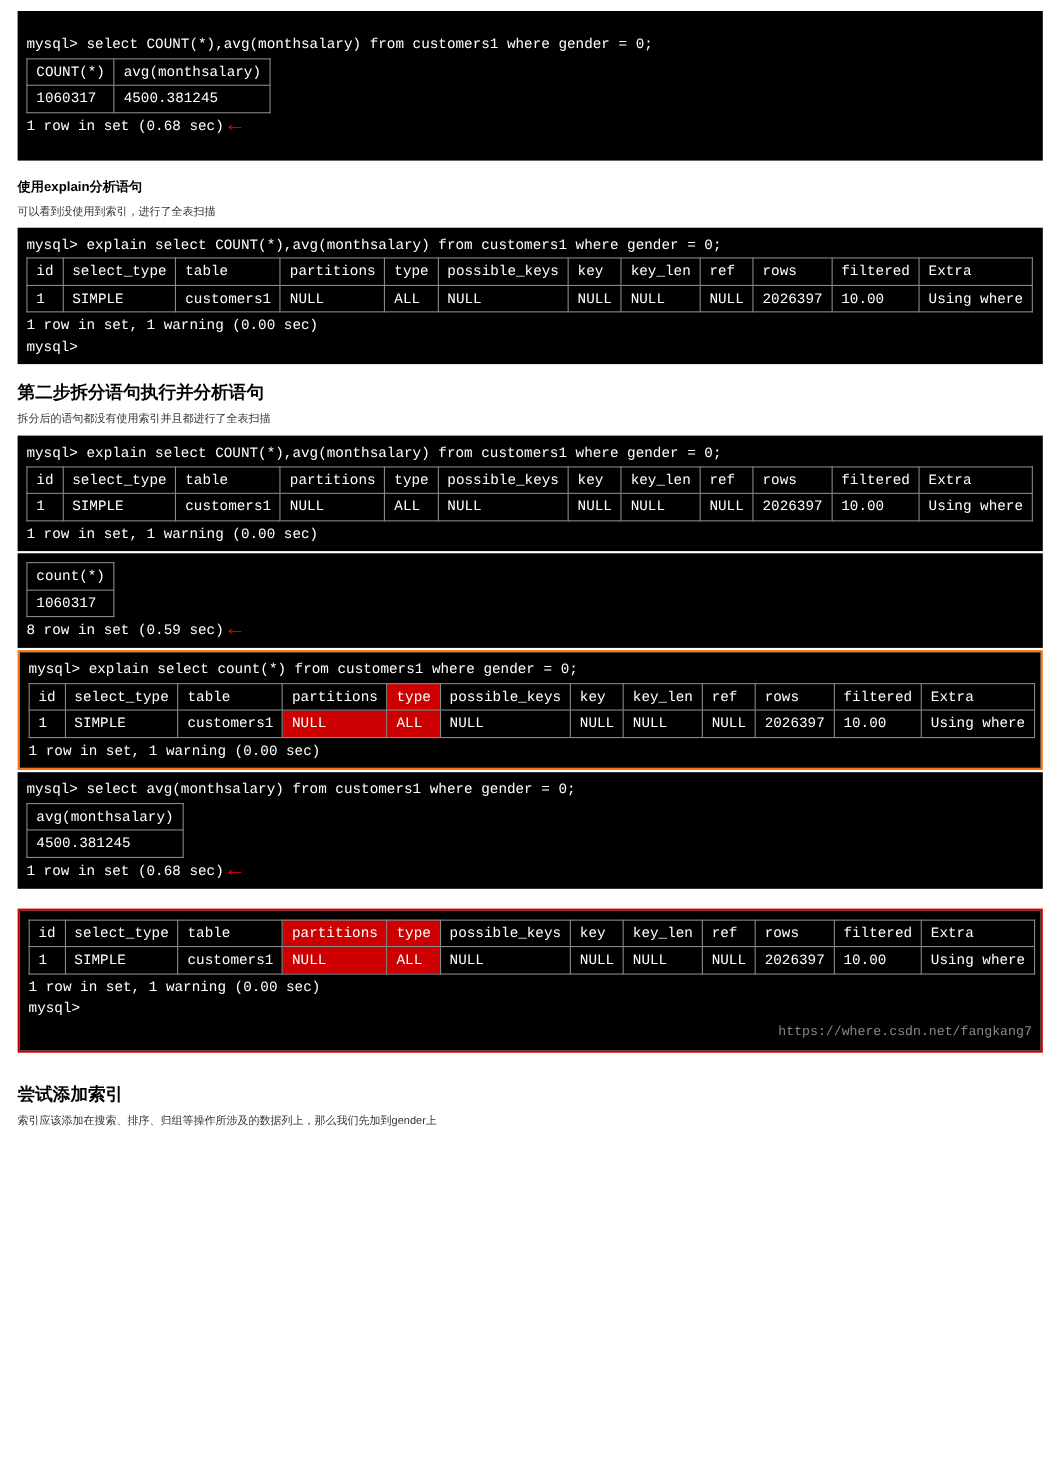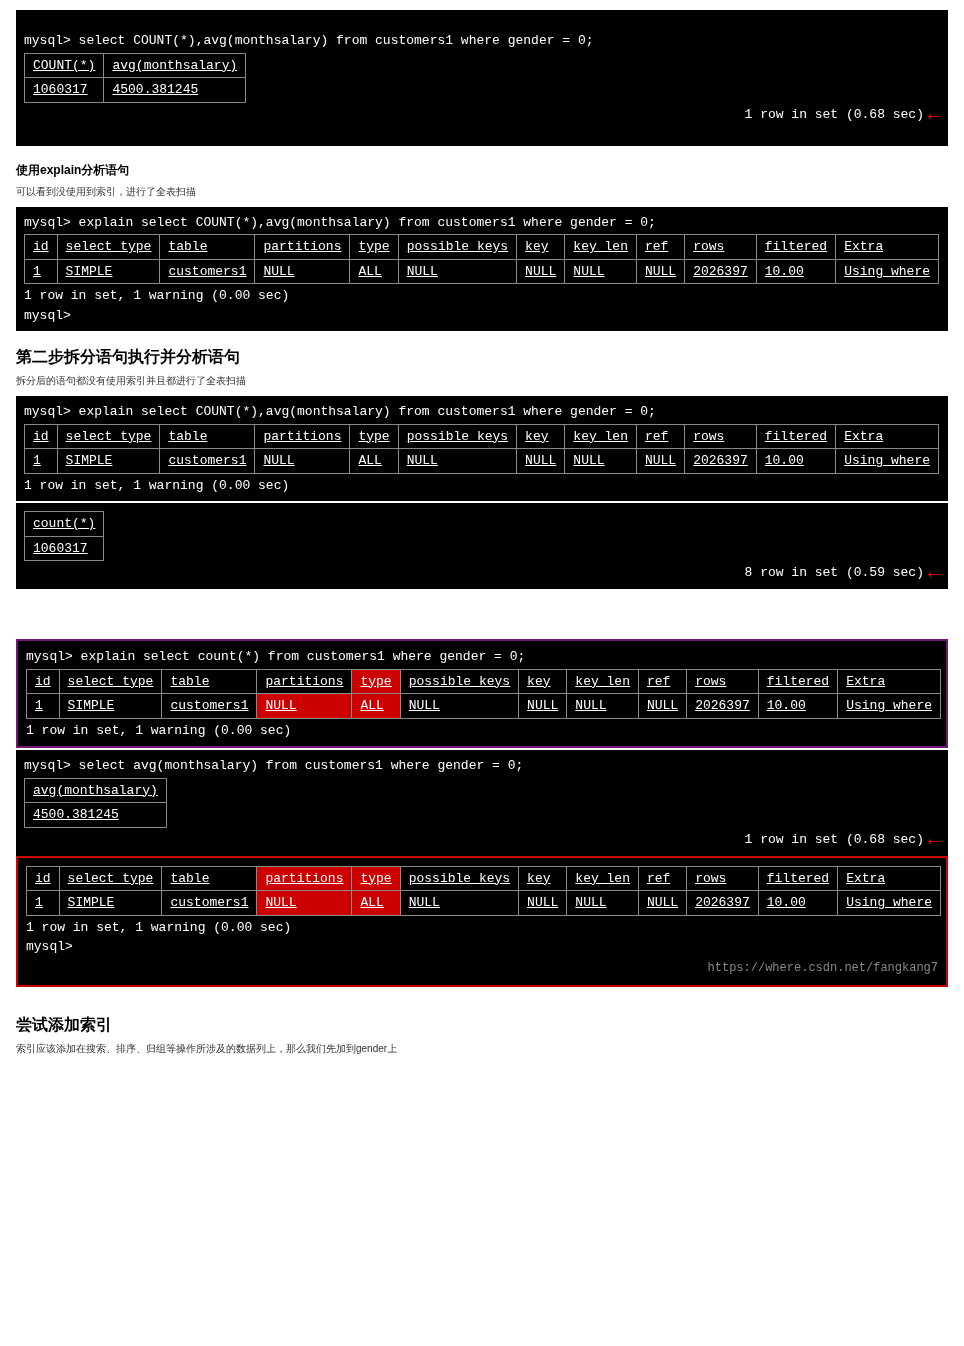"COUNT(*)" .term-table { text-decoration: underline -> none }
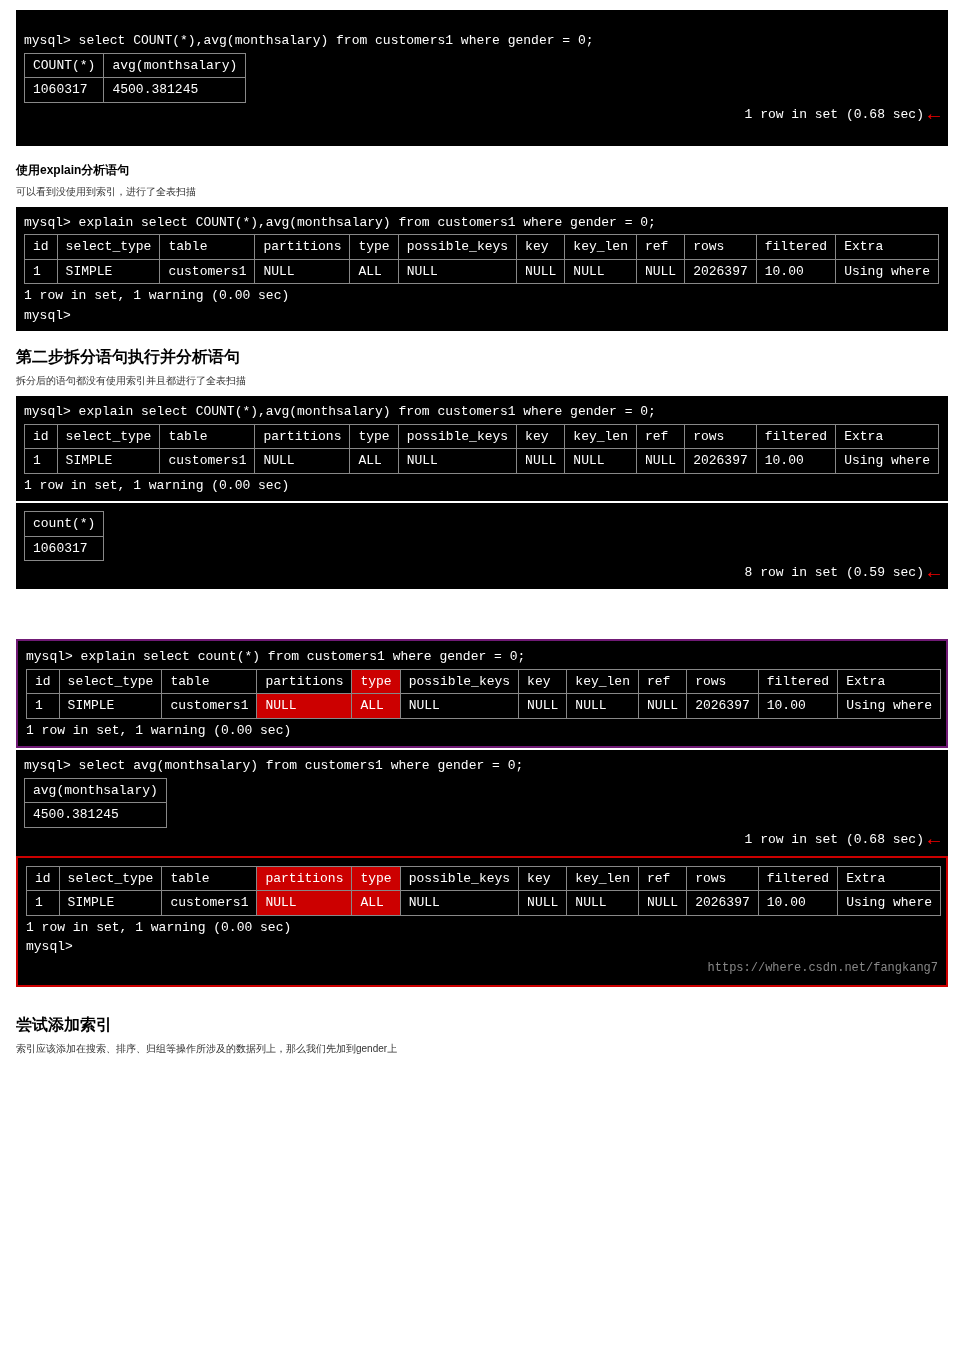"1 row in set (0.68" .arrow-wrap { justify-content: flex-end -> none }
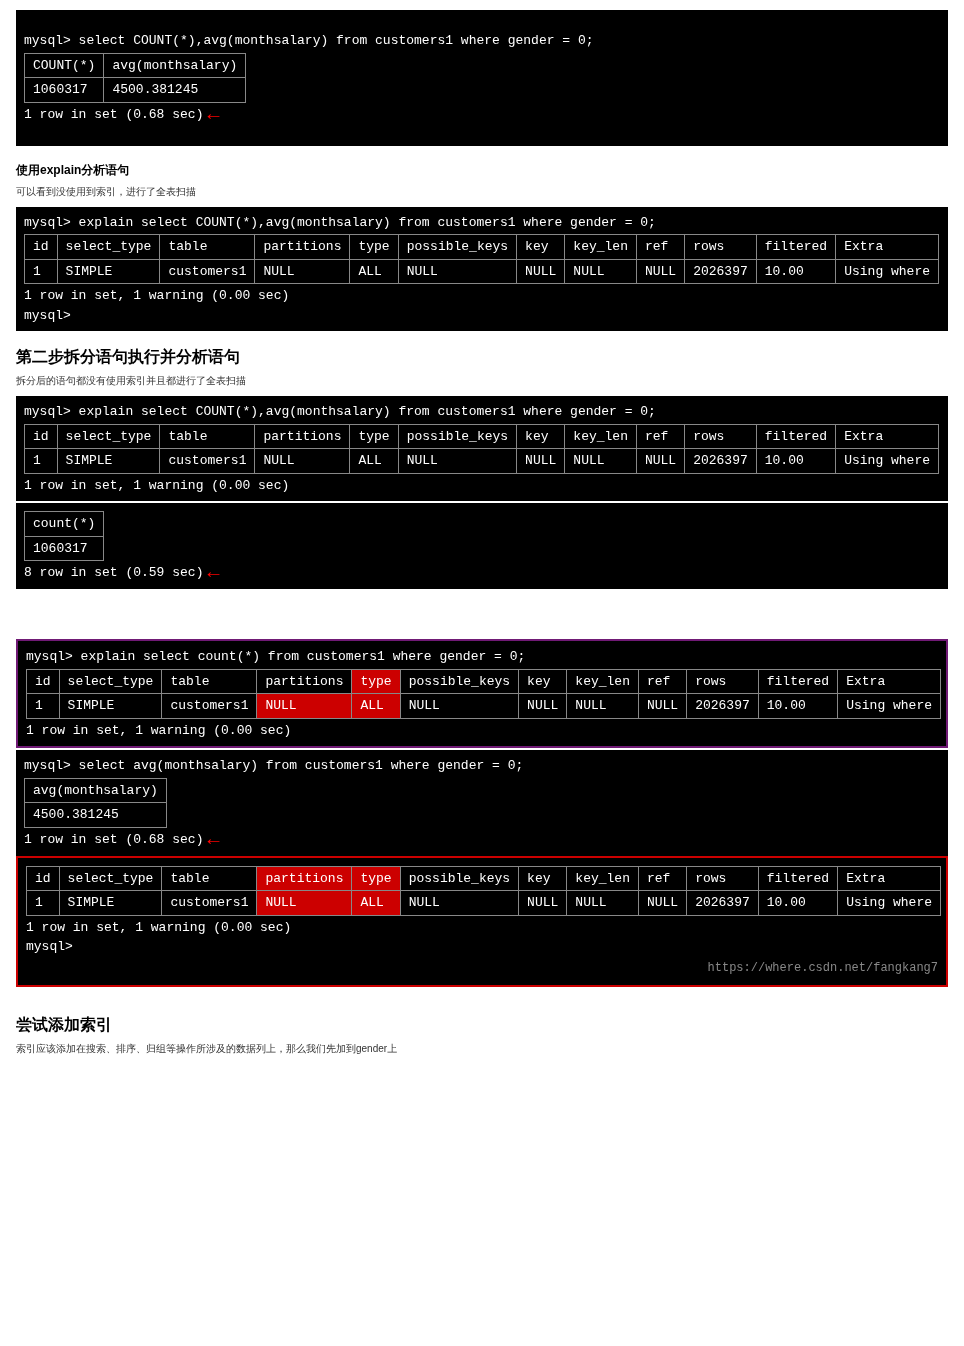"mysql> explain select count(*) from" div { border: 2px solid #701a75 -> 2px solid #f97316; margin-top: 48px -> none }
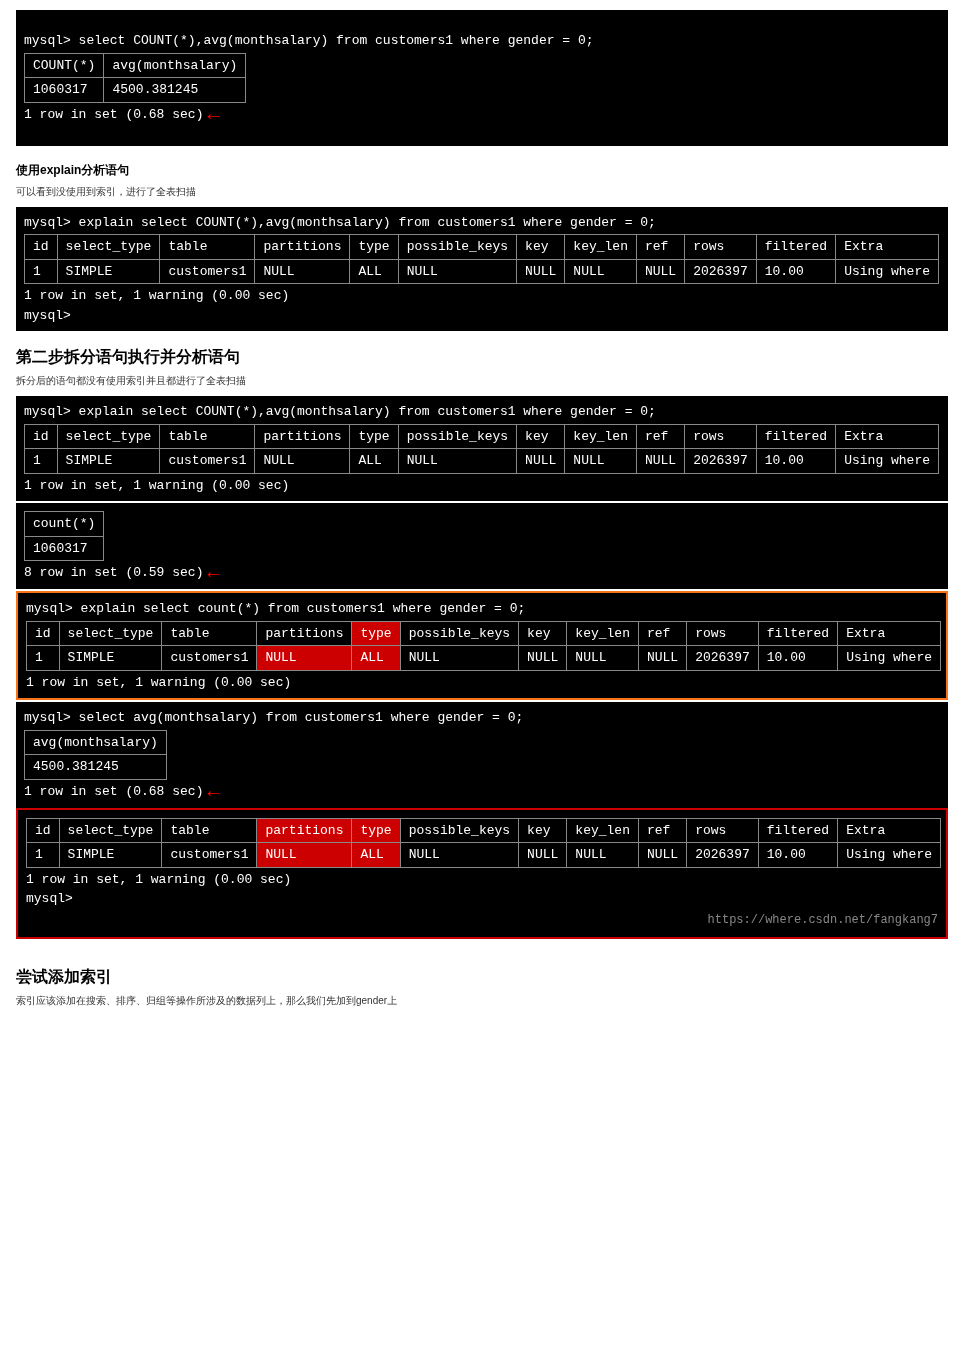"mysql> select avg(monthsalary) from" div.terminal-block { margin-bottom: 0 -> 18px }
